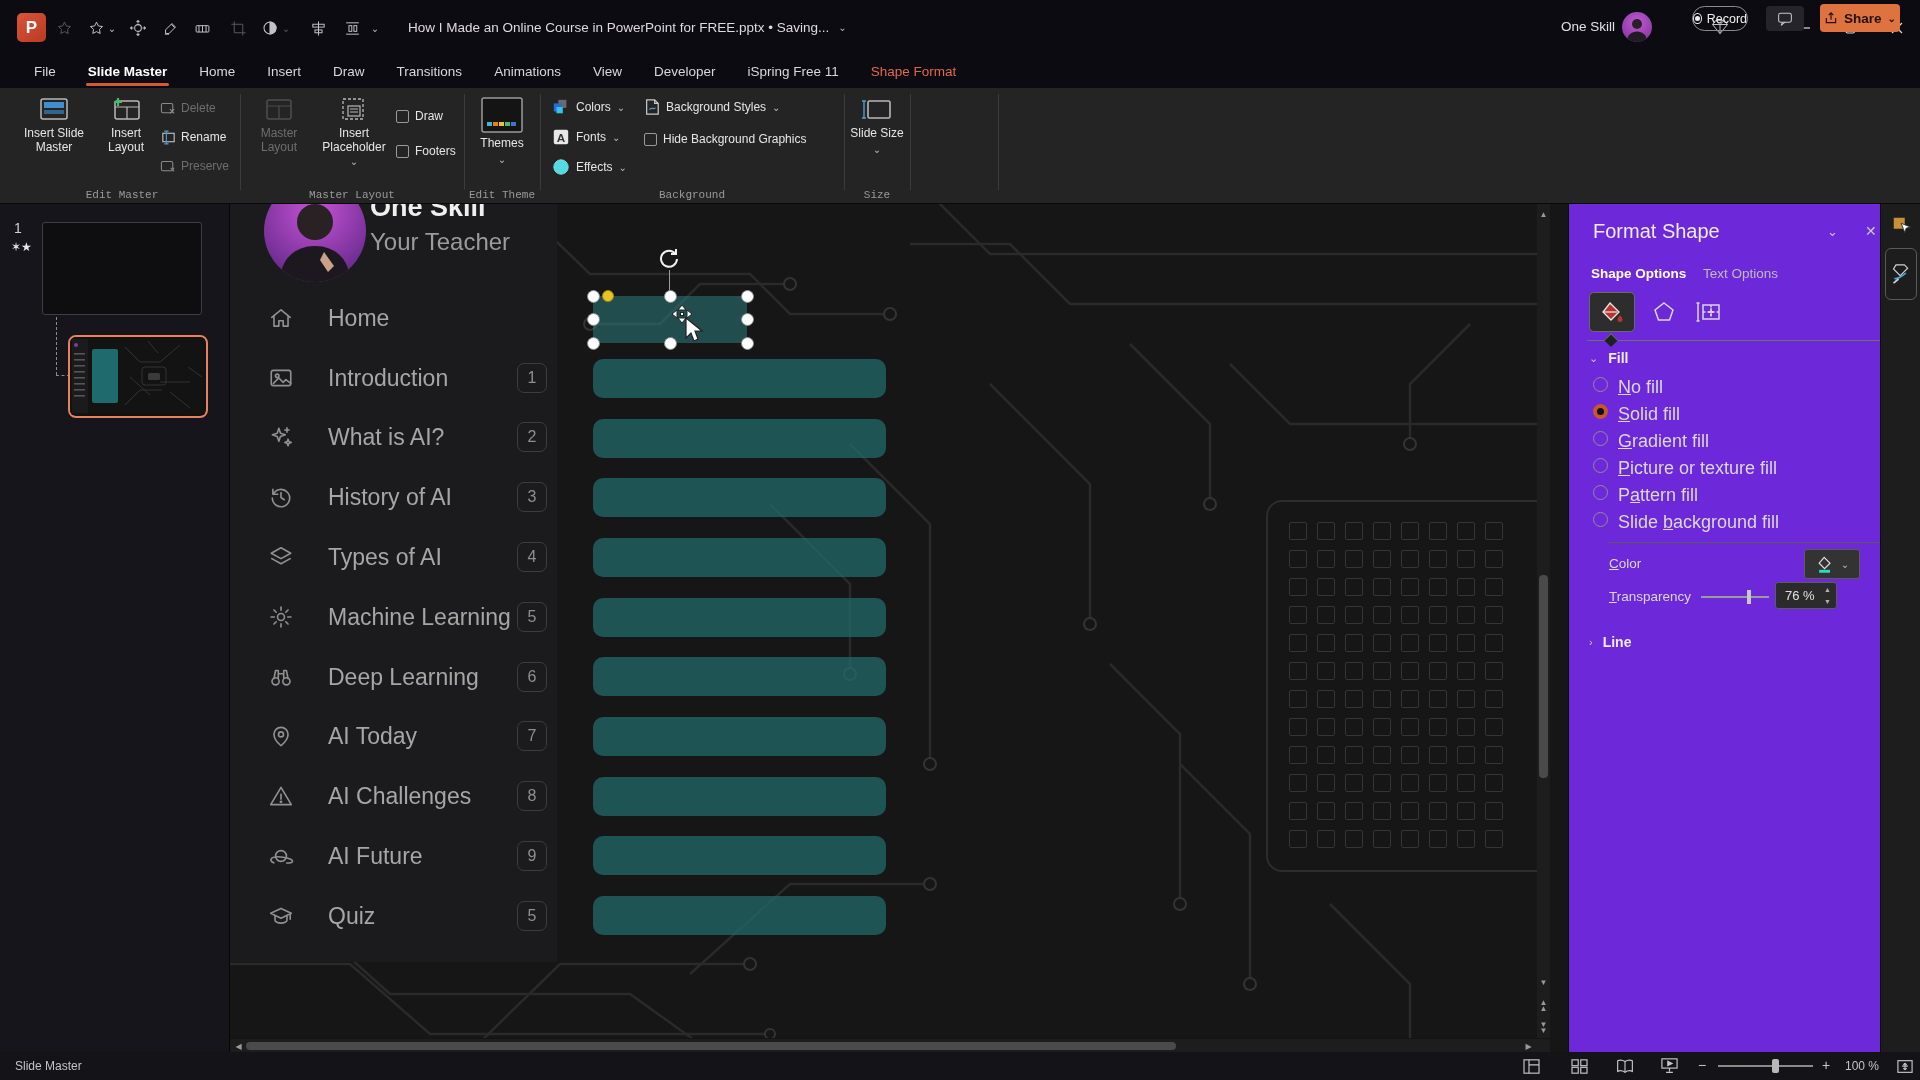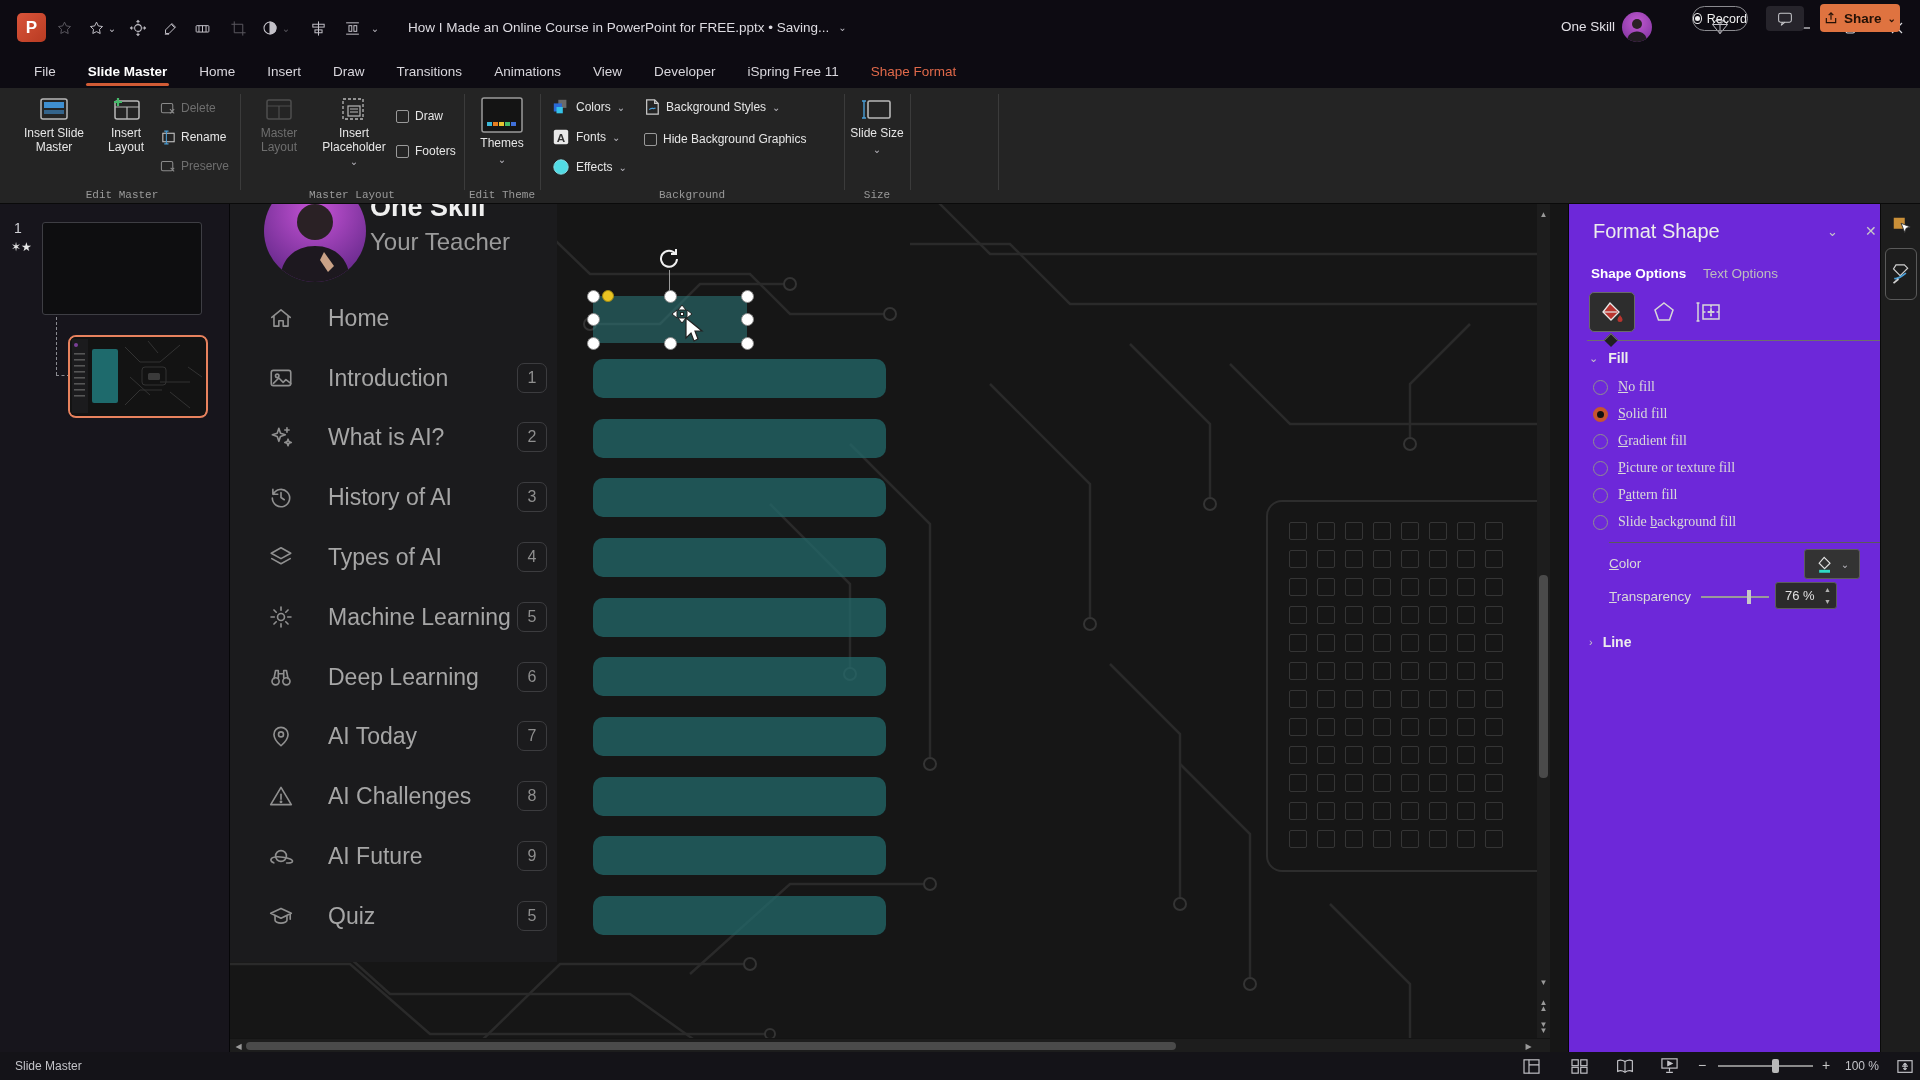"No fill" .fillopt { align-items: center -> none; font-family: Liberation Serif, serif -> none; font-size: 14px -> 18px }
